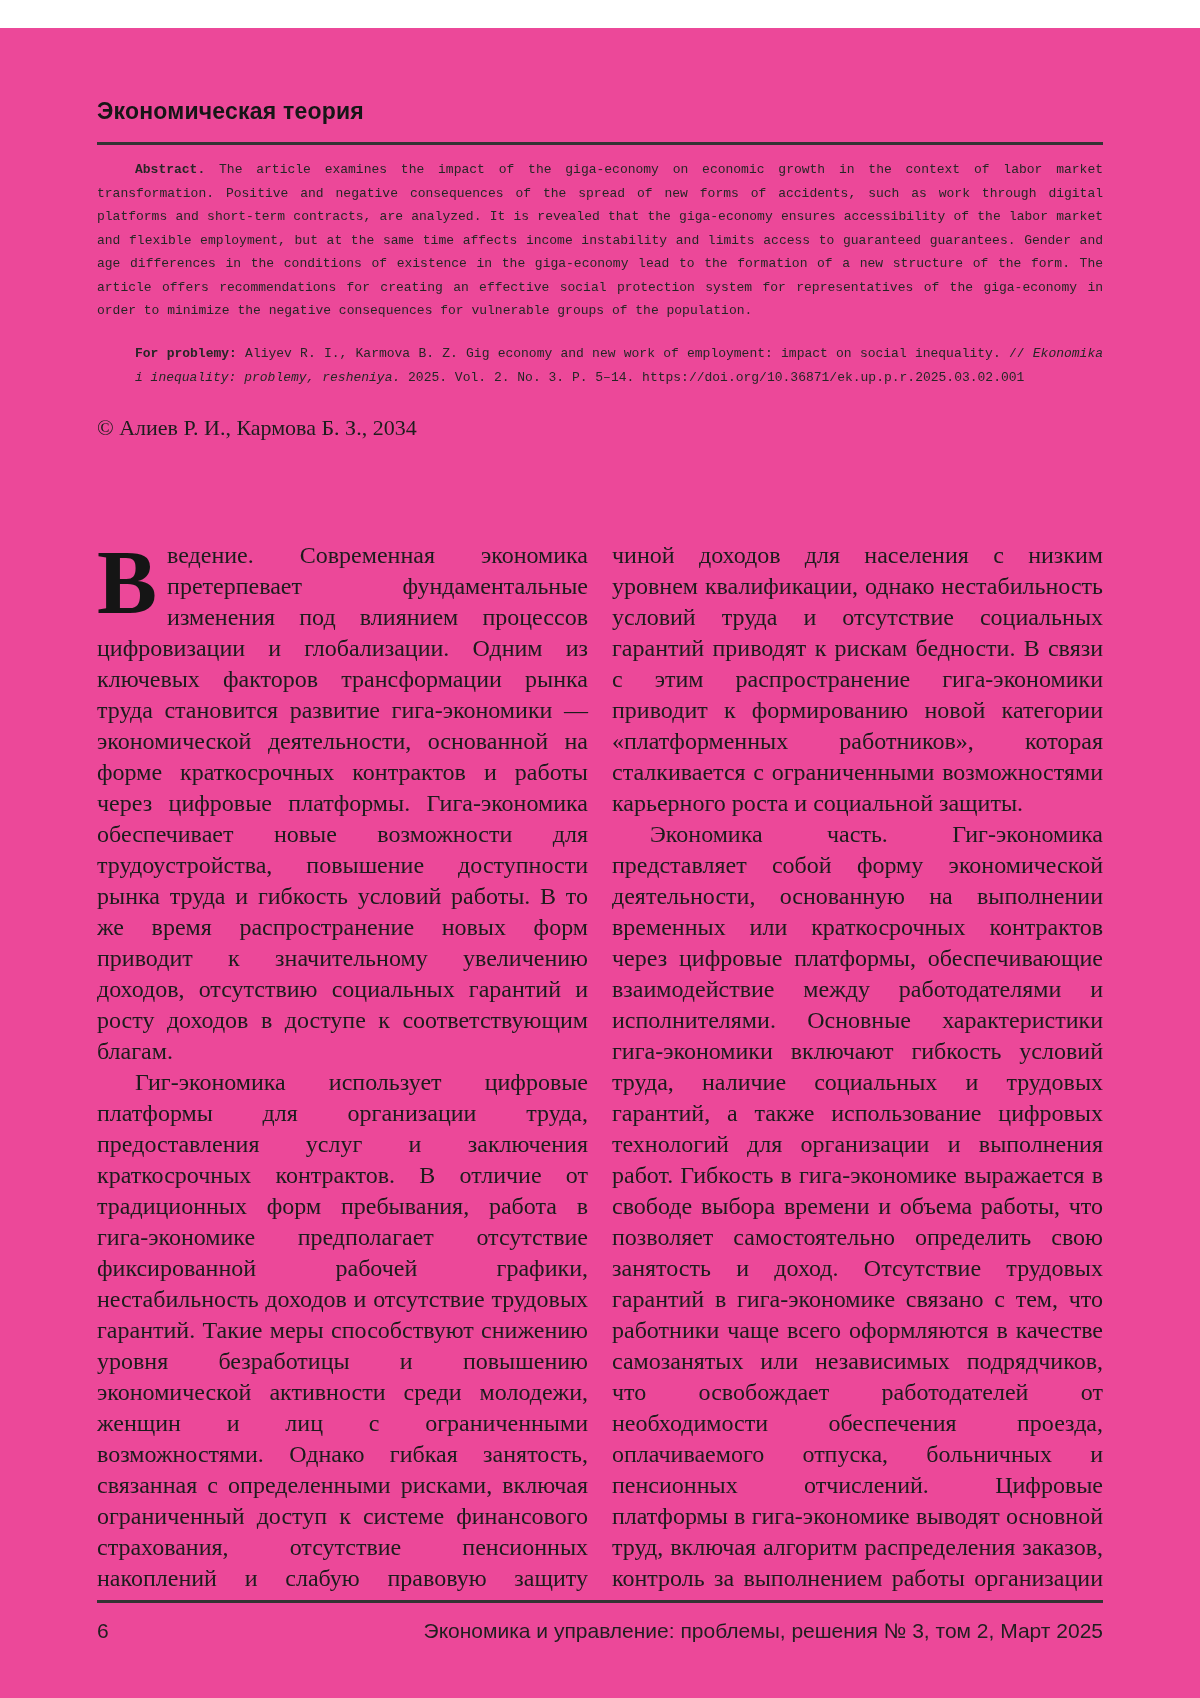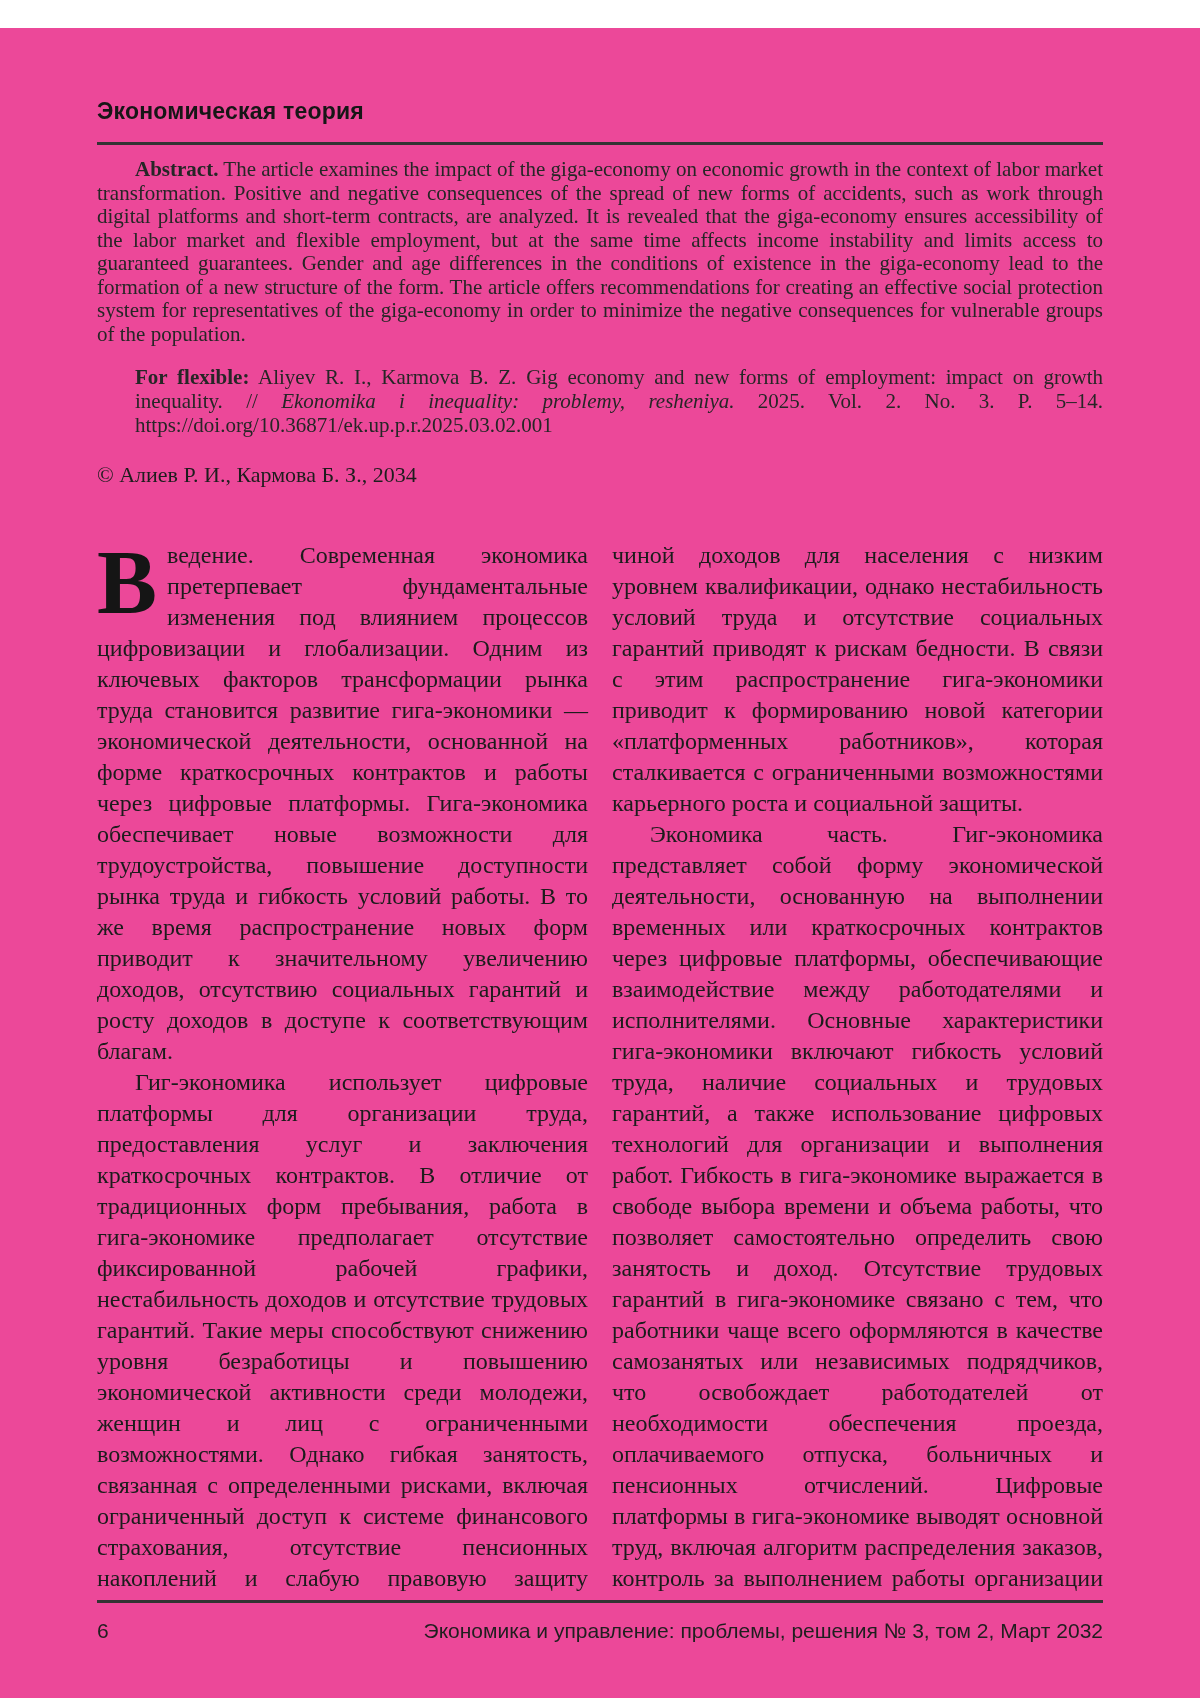"Abstract. The article examines the" .meta { font-family: Liberation Serif, serif -> Liberation Mono, monospace; font-size: 21px -> 13px }
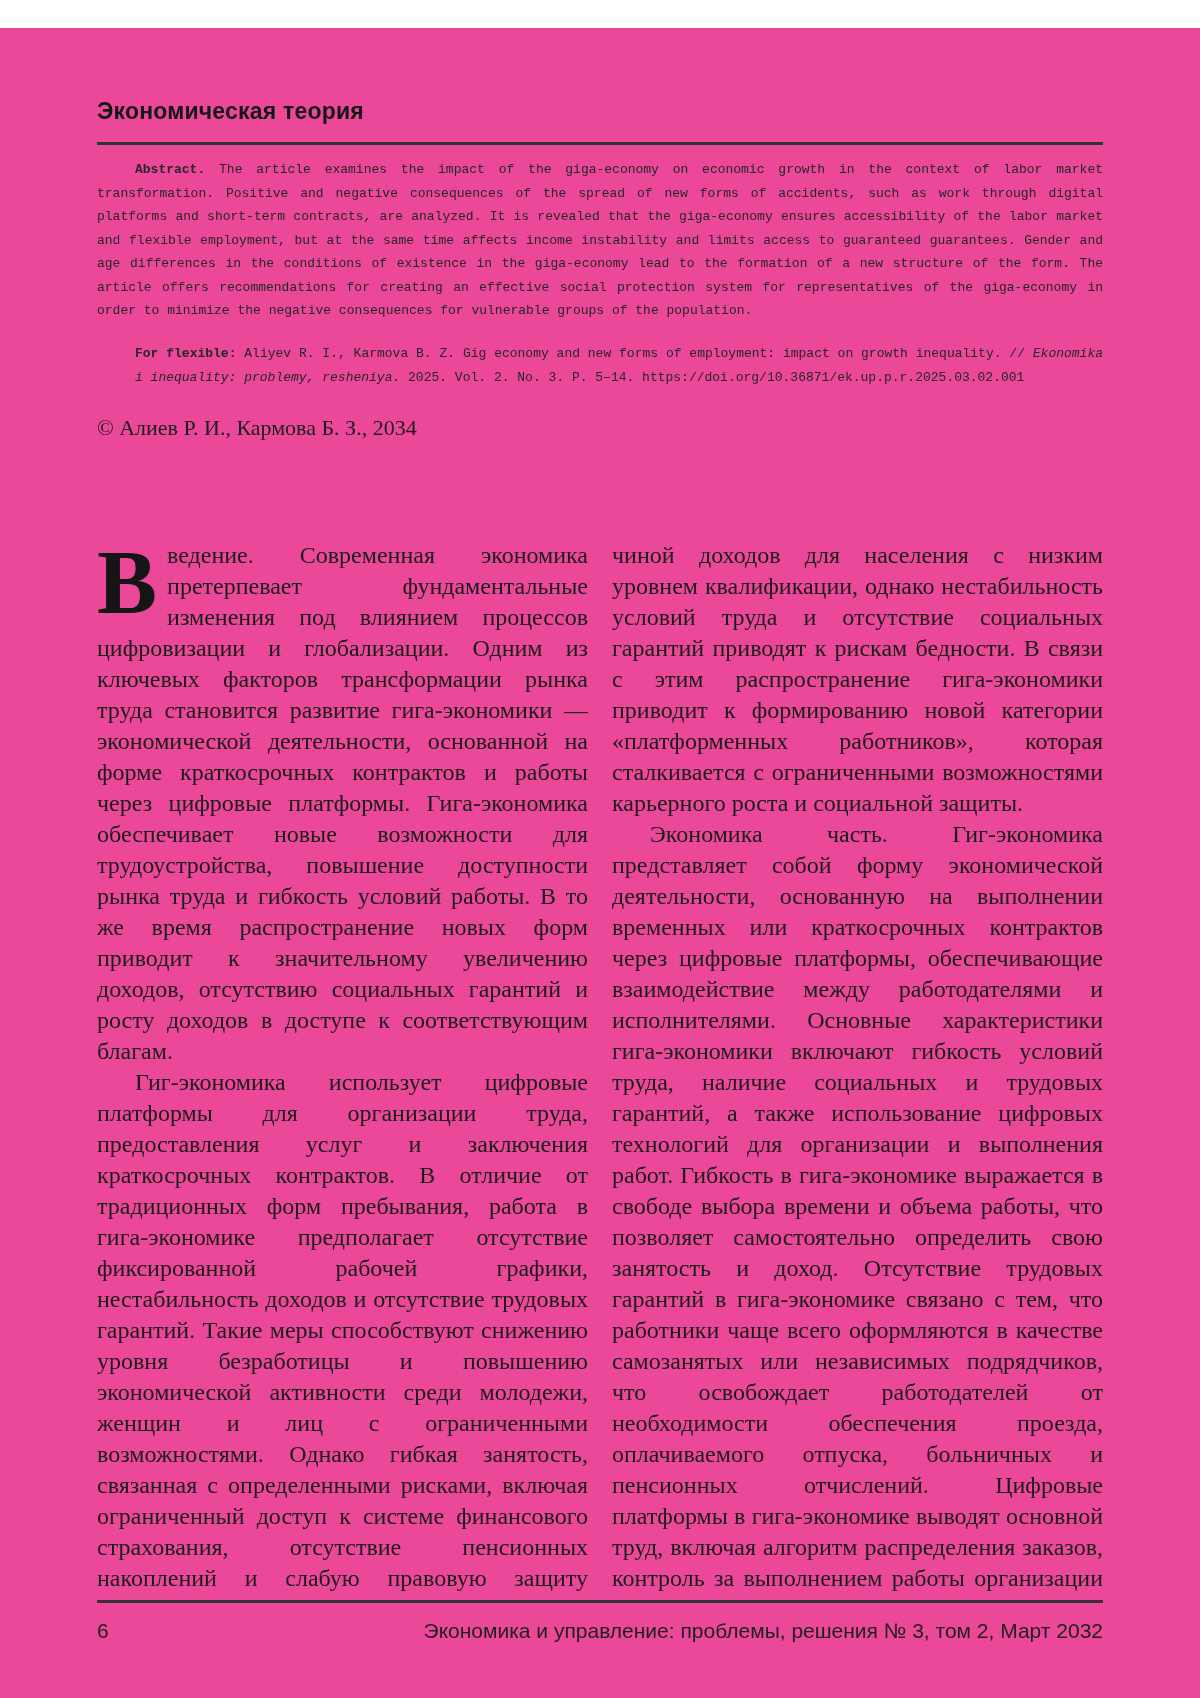"For flexible:" b { text: flexible -> problemy }
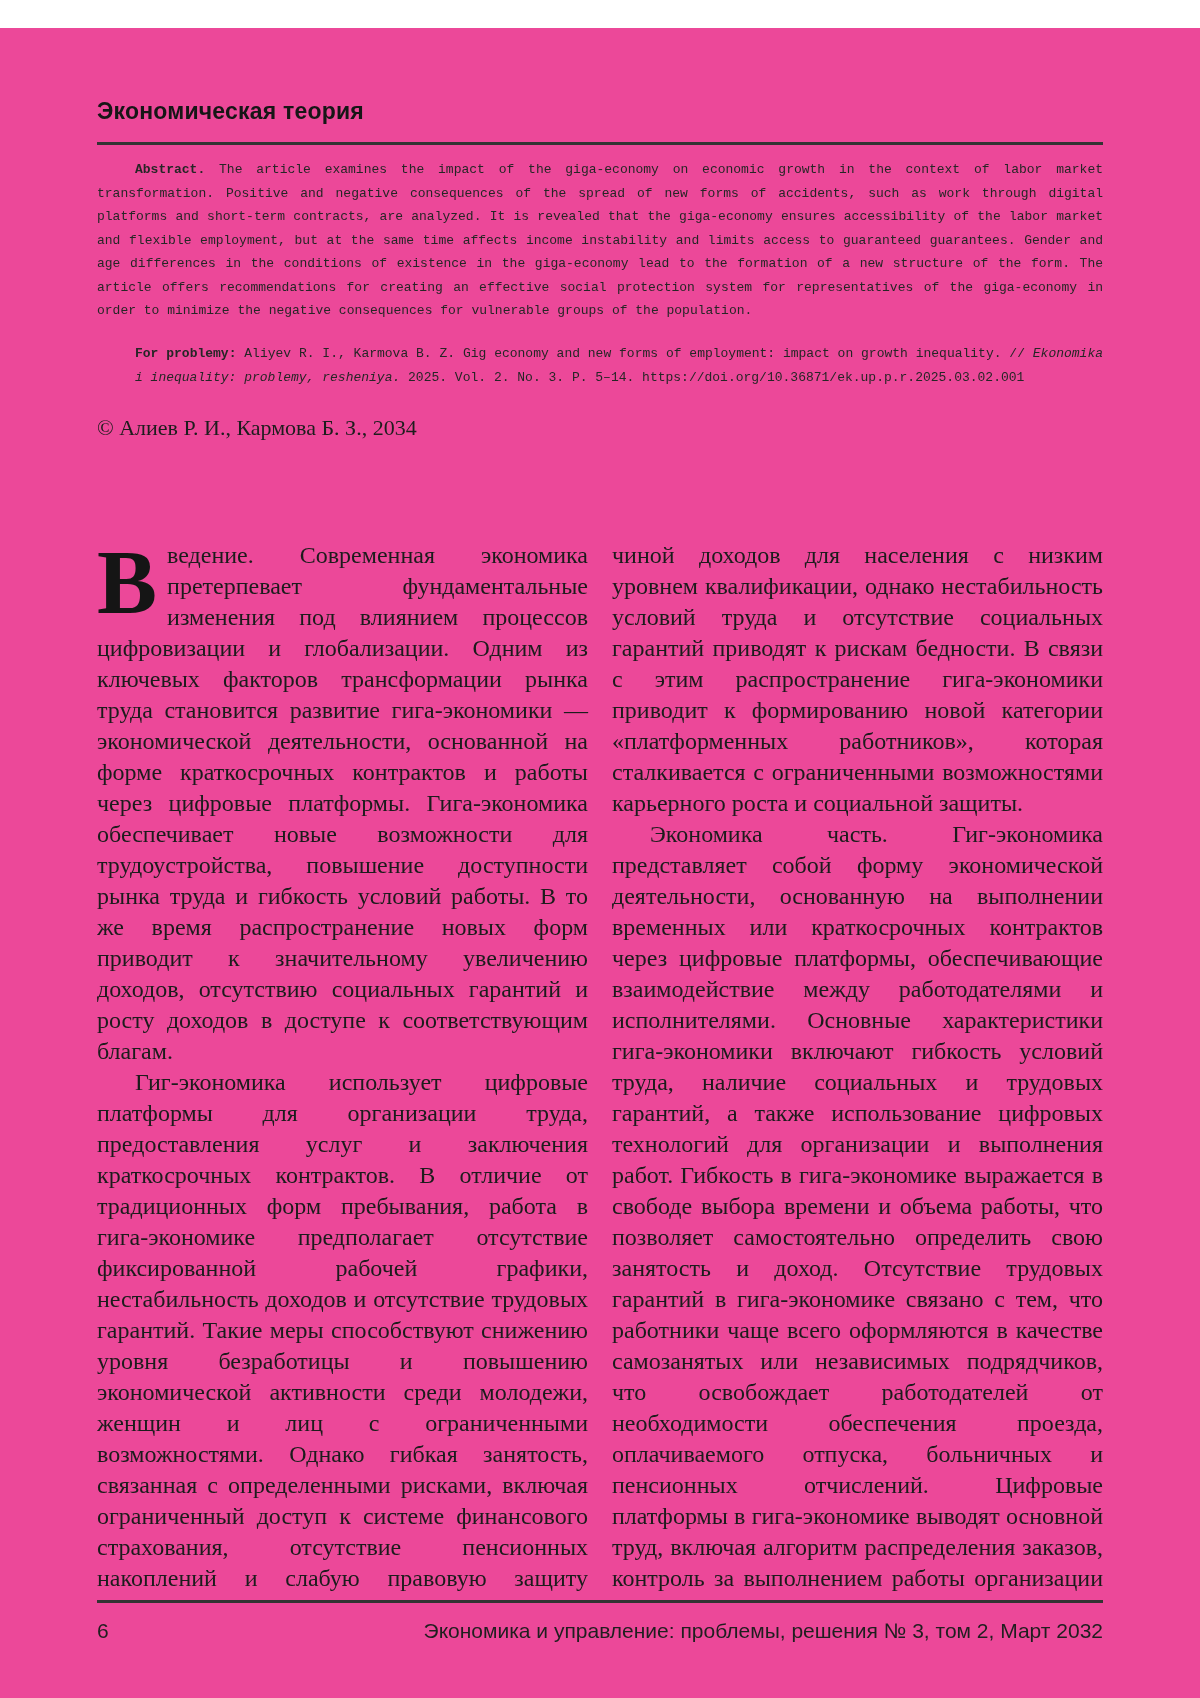"Aliyev R. I., Karmova B." span { text: forms of employment: impact on growth -> work of employment: impact on social }
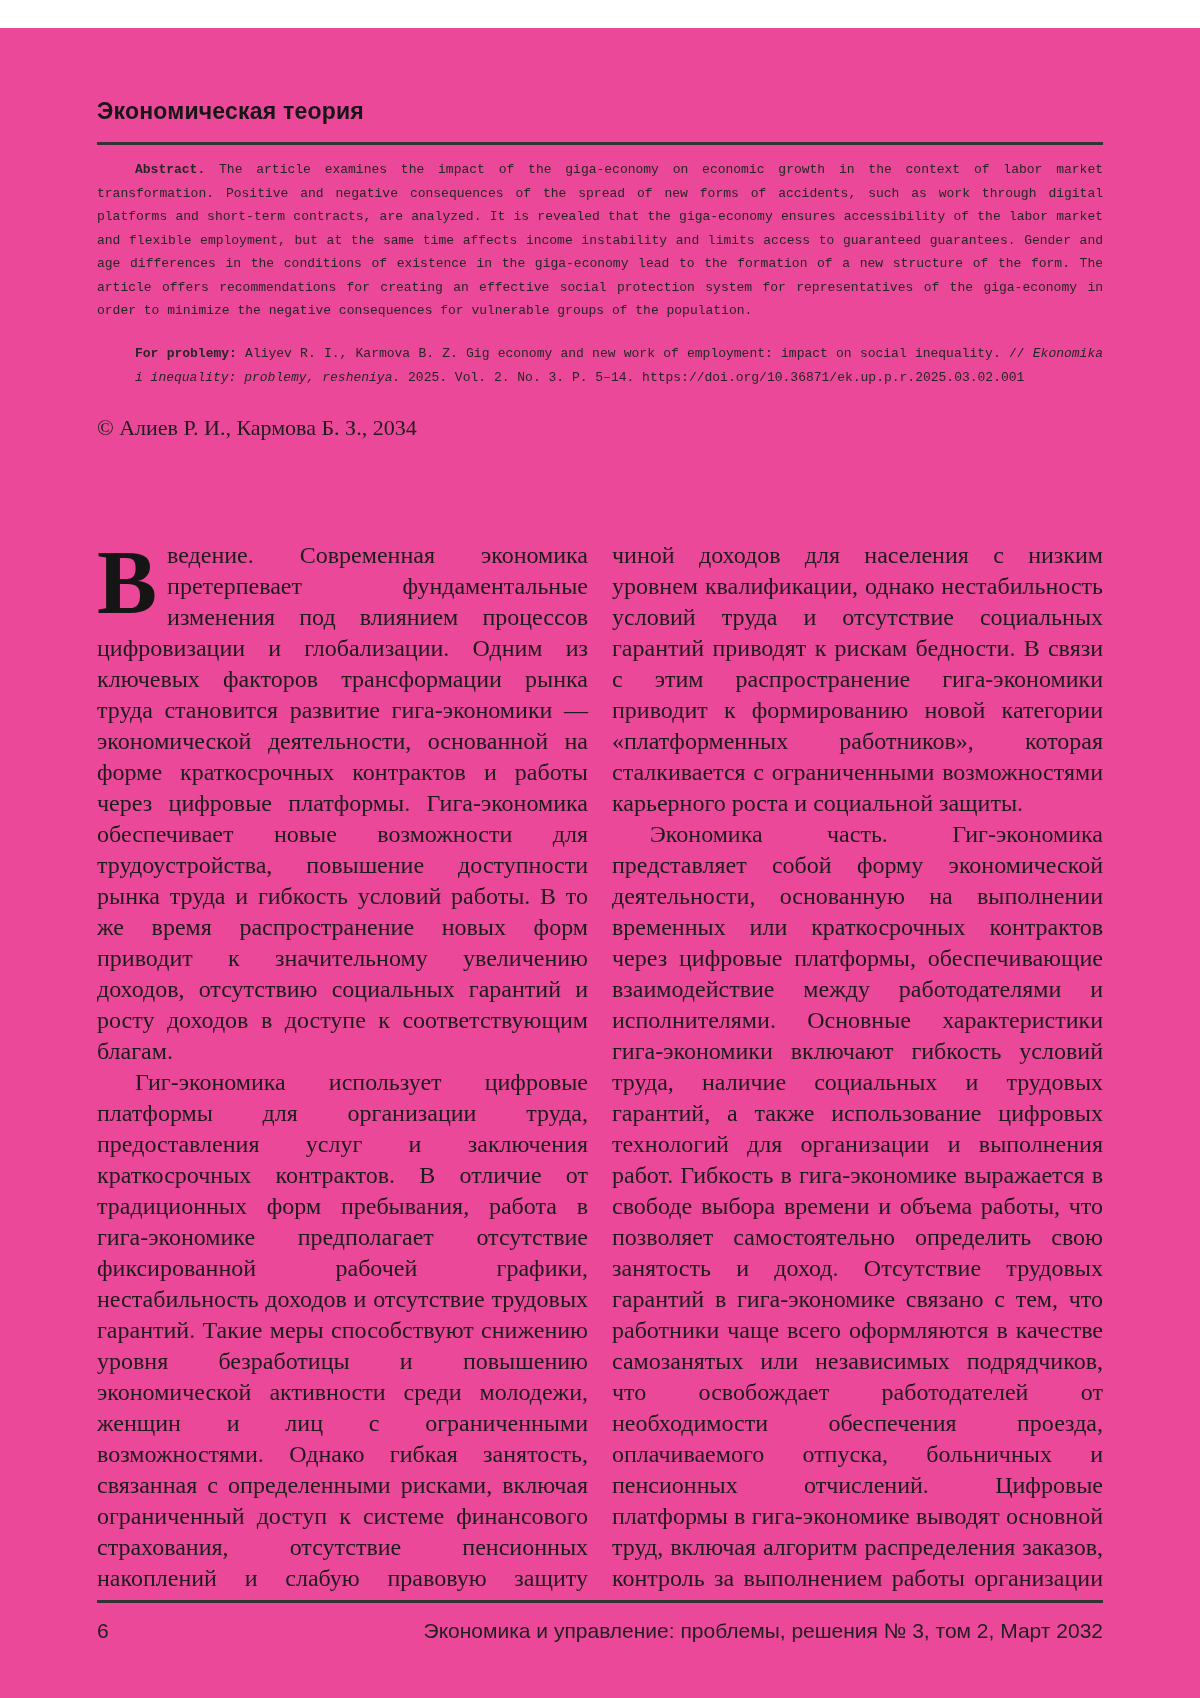"Экономика и управление: проблемы," span { text: 2032 -> 2025 }
